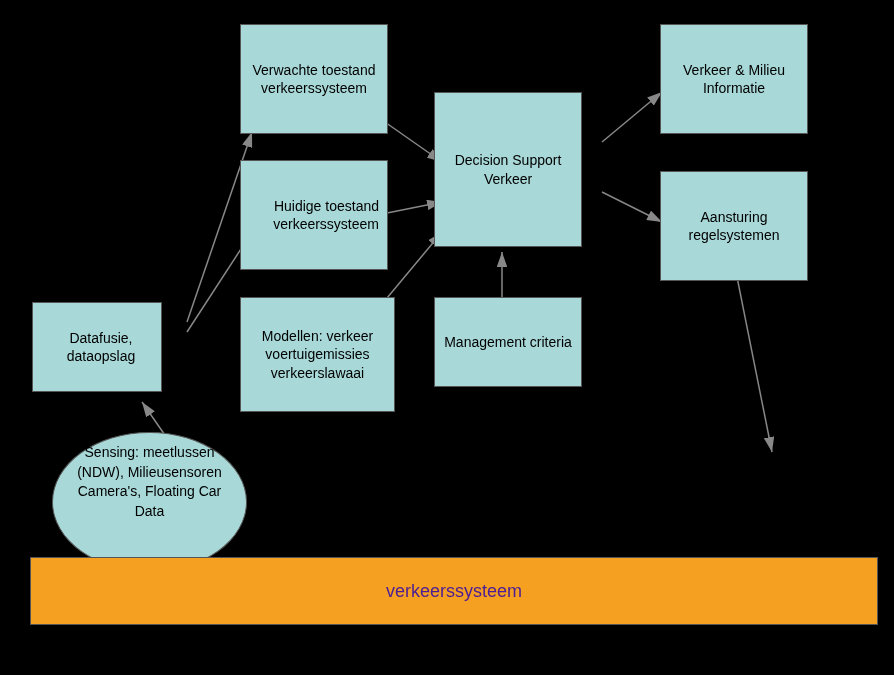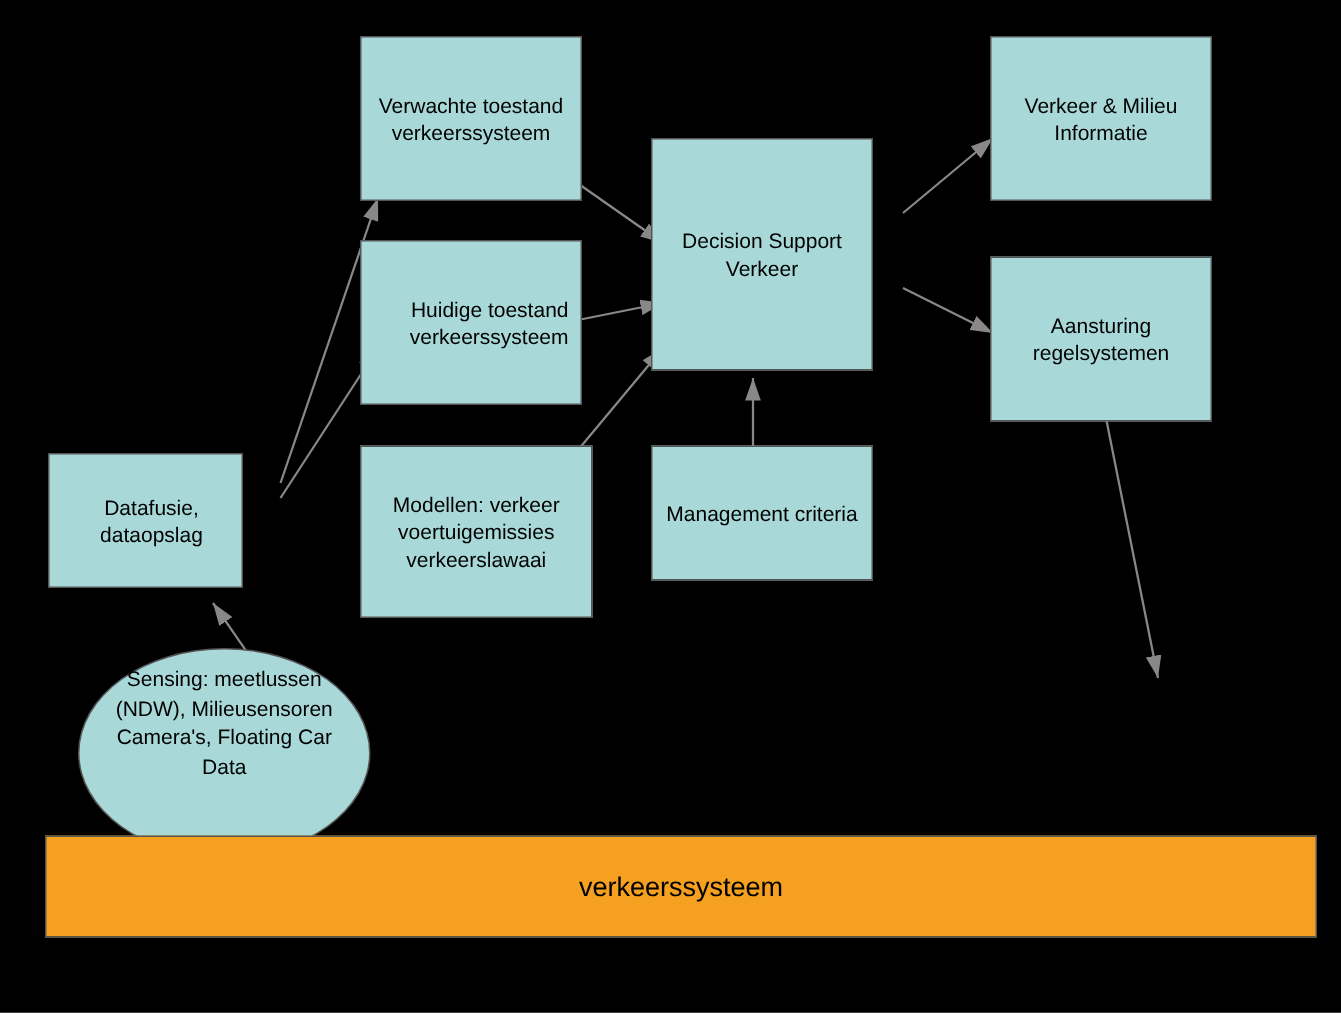"verkeerssysteem" .orange-bar { color: #000000 -> #4c1d95 }
